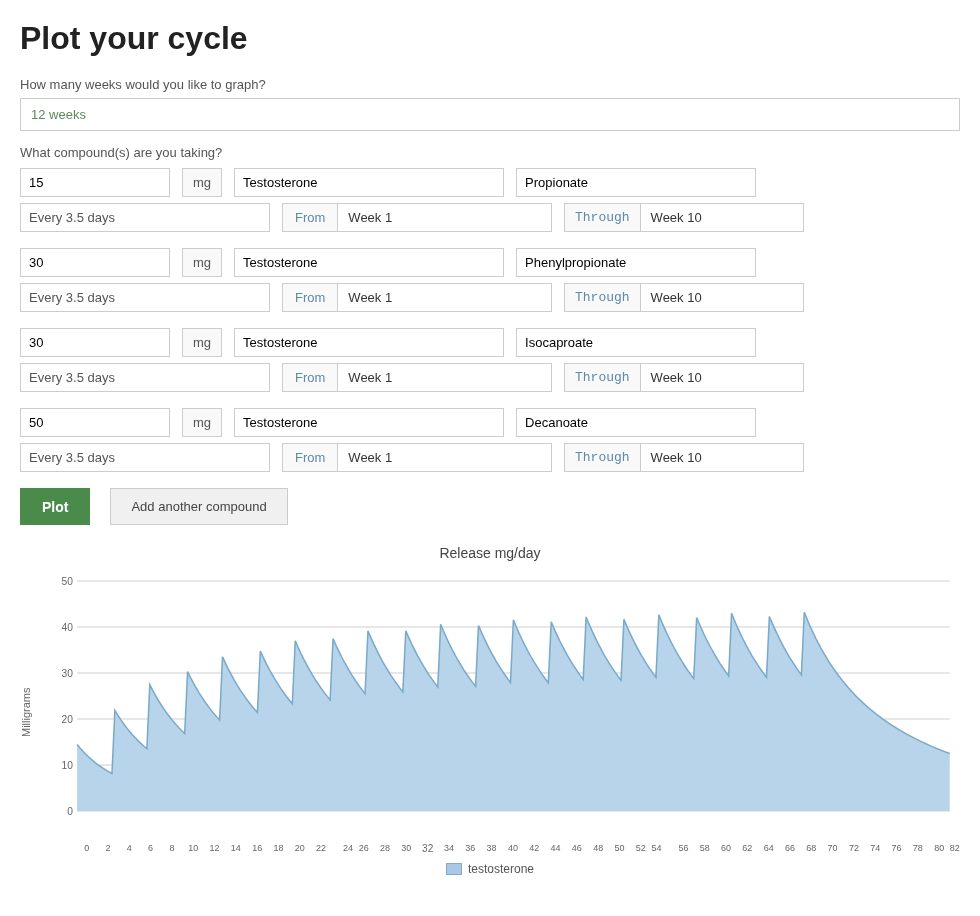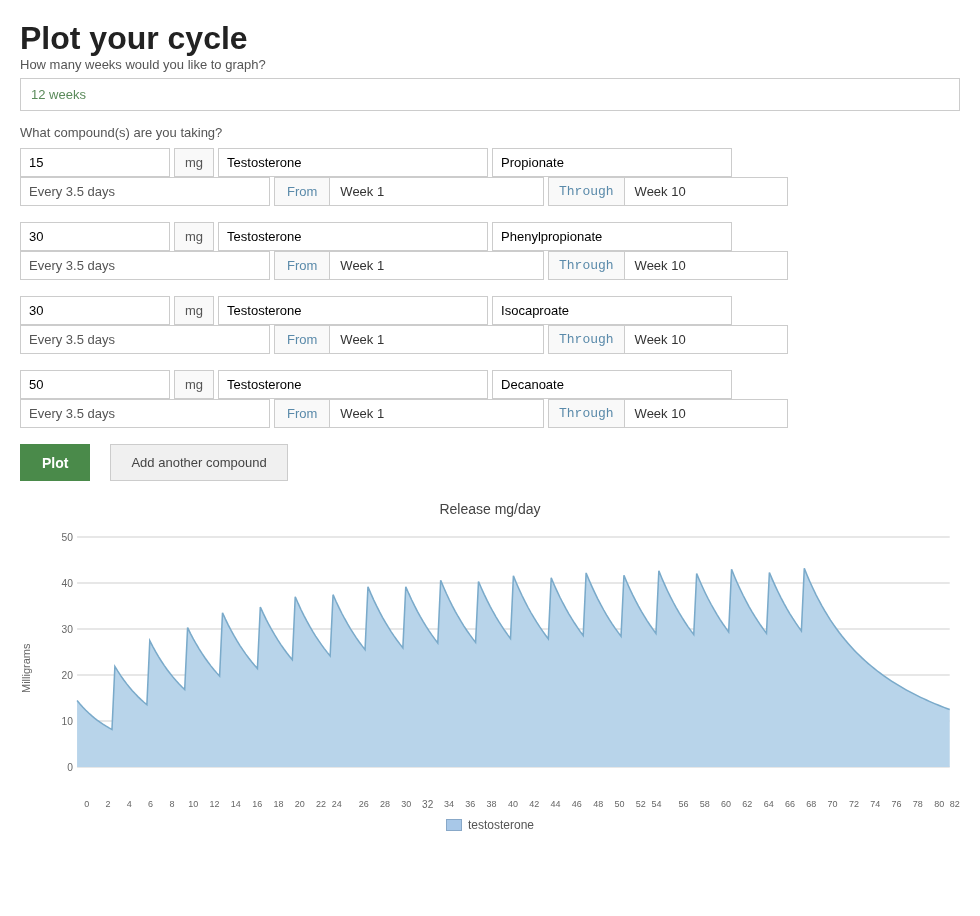"Plot your cycle" h1 { margin-bottom: 0 -> 20px }
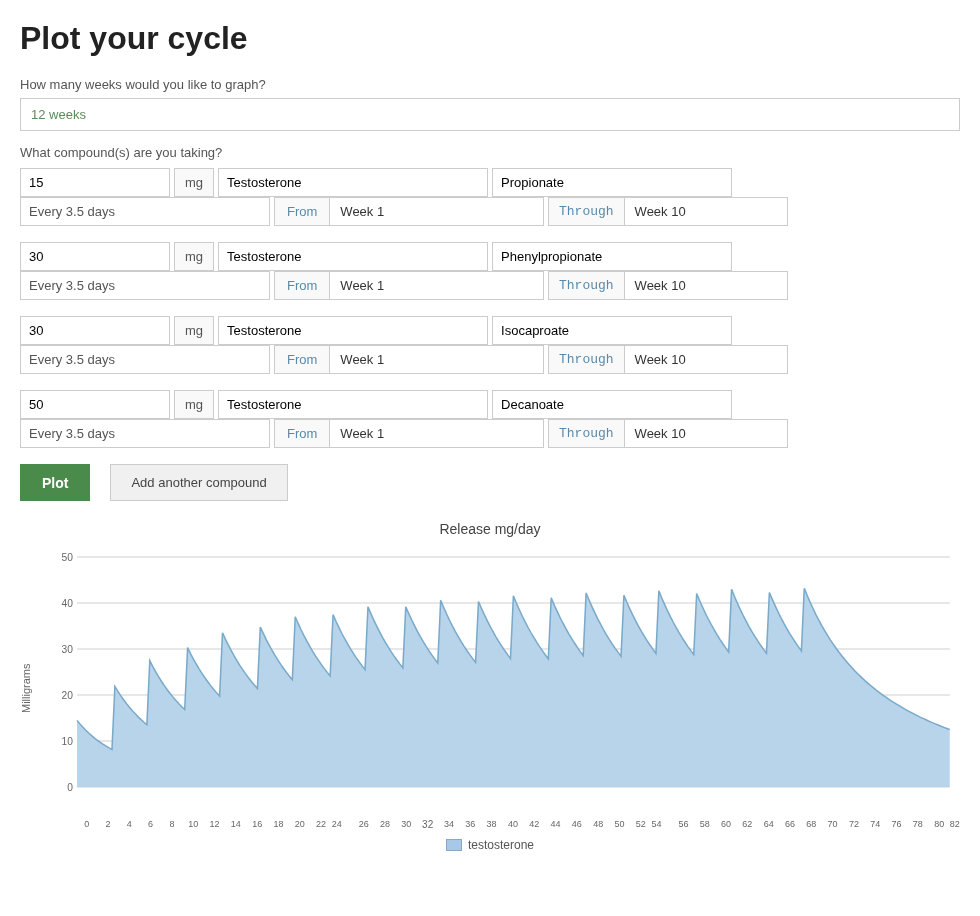"15" .row-line { gap: 4px -> 12px; margin-bottom: none -> 6px }
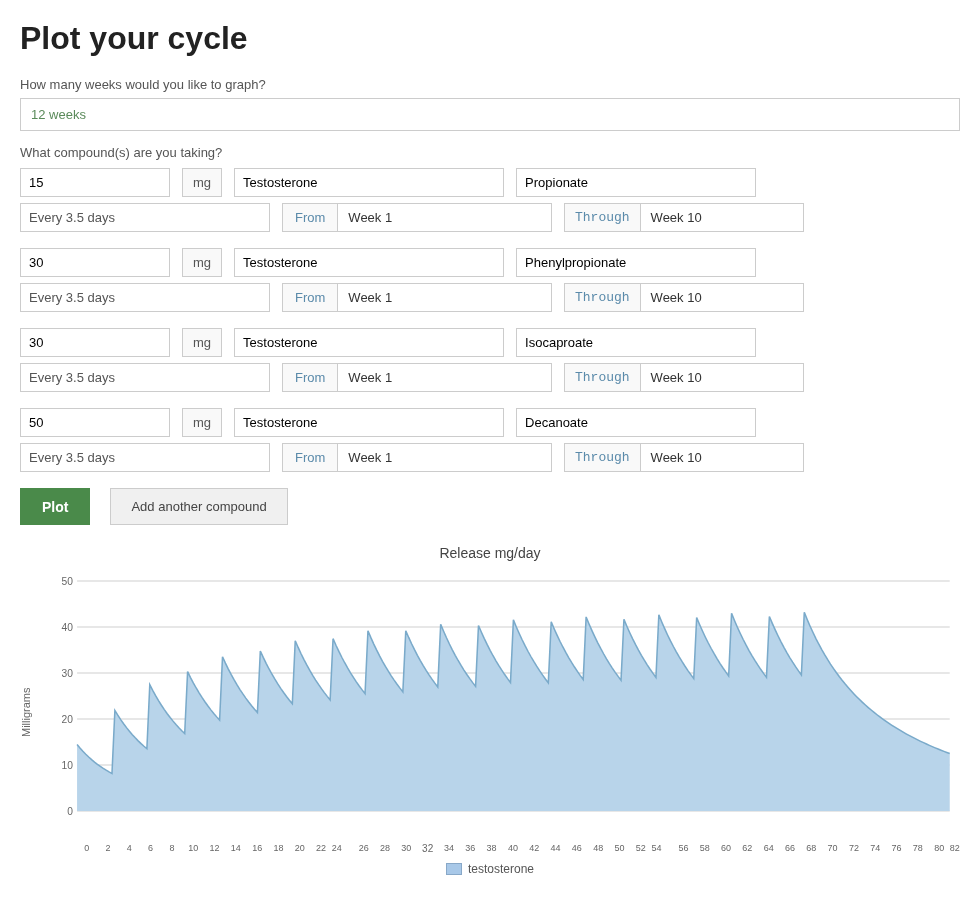"24" span { text-align: left -> right }
